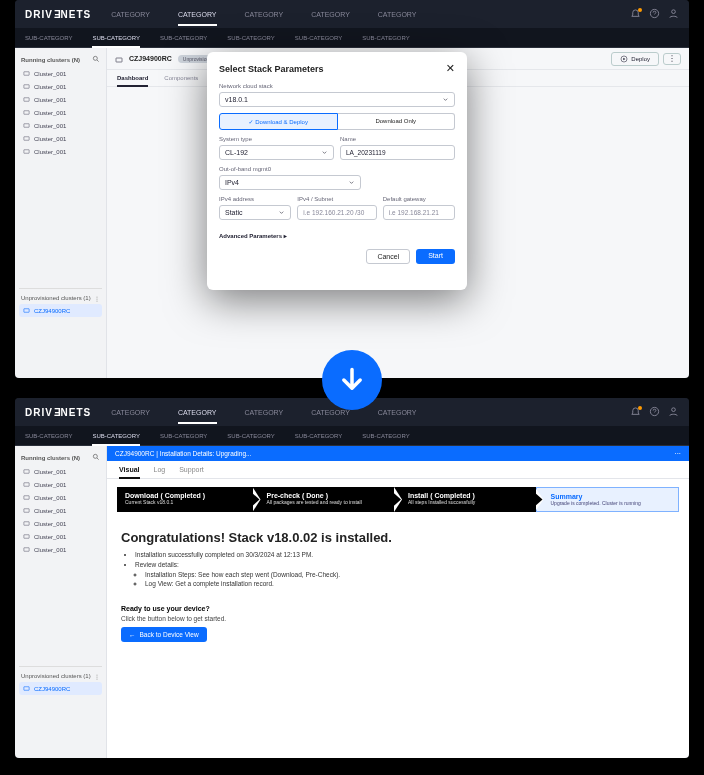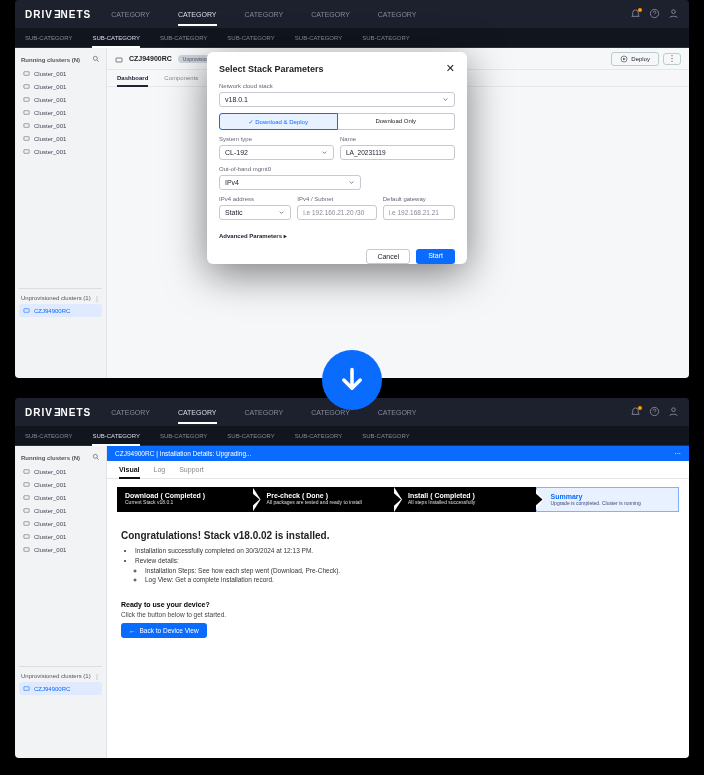"Select Stack Parameters" .modal { padding: 10px 12px 0 -> 10px 12px 26px }
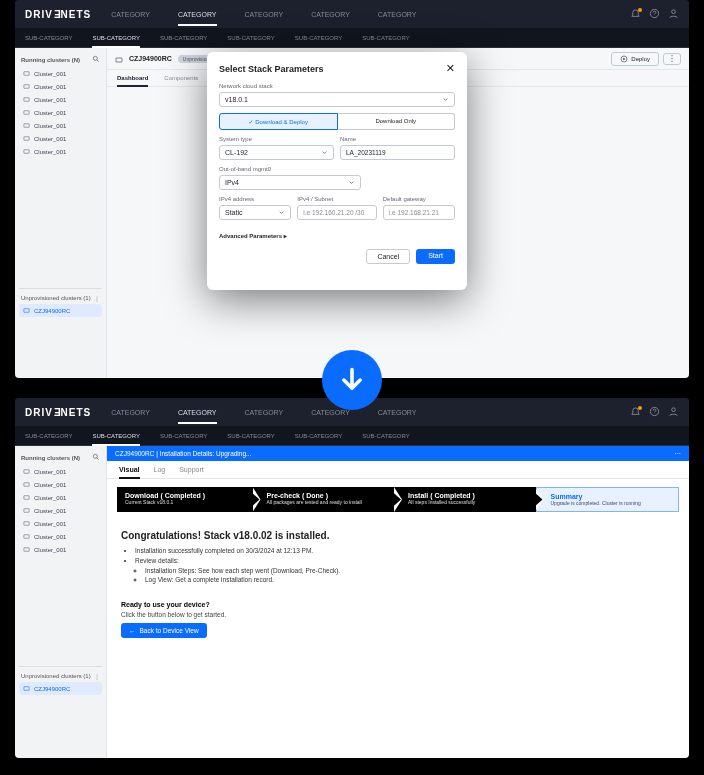"Congratulations! Stack v18.0.02 is" .congrats h4 { font-size: 10px -> 13px }
